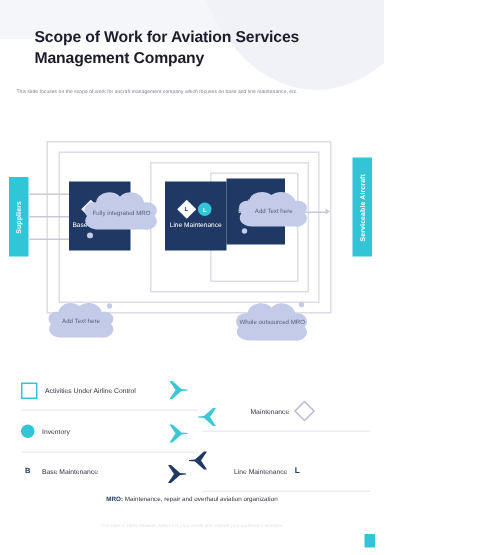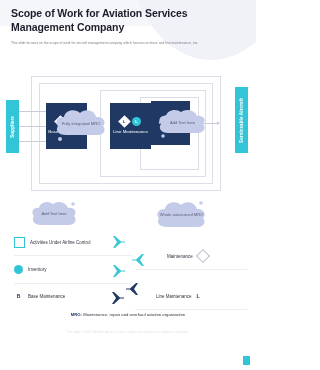"Scope of Work for Aviation" .title { margin: 0 -> 12px }
